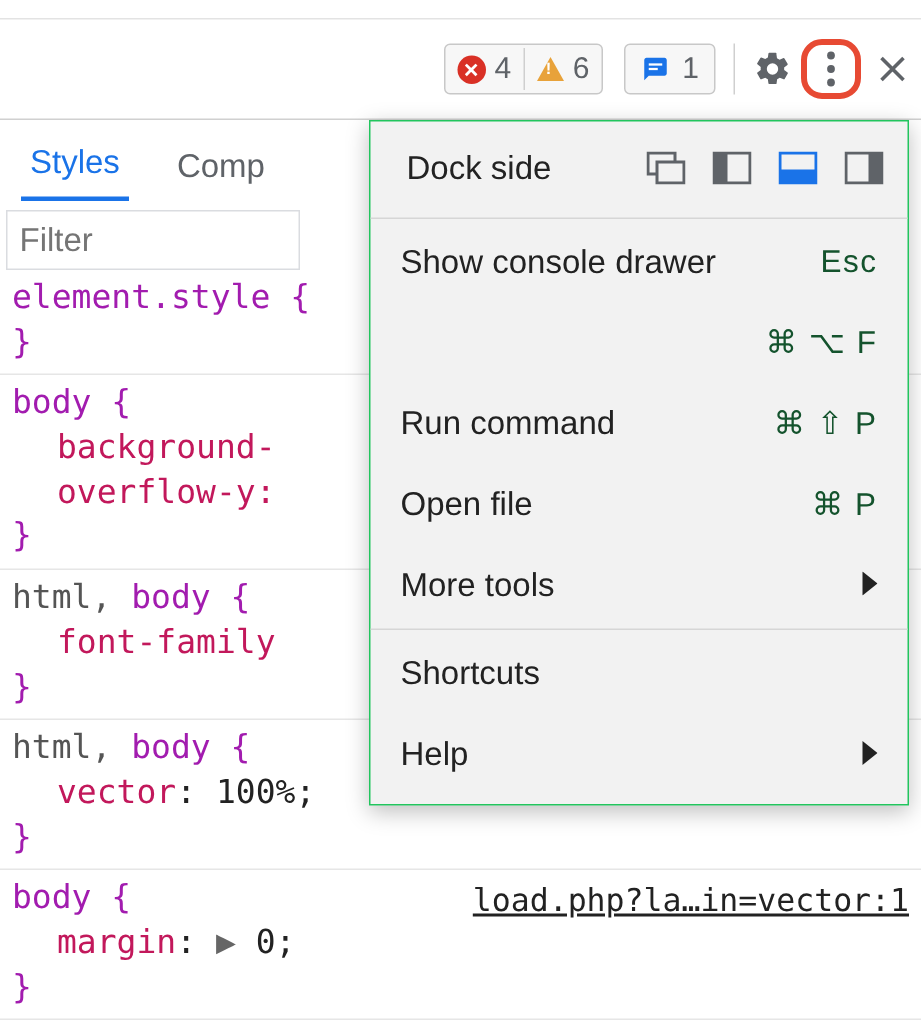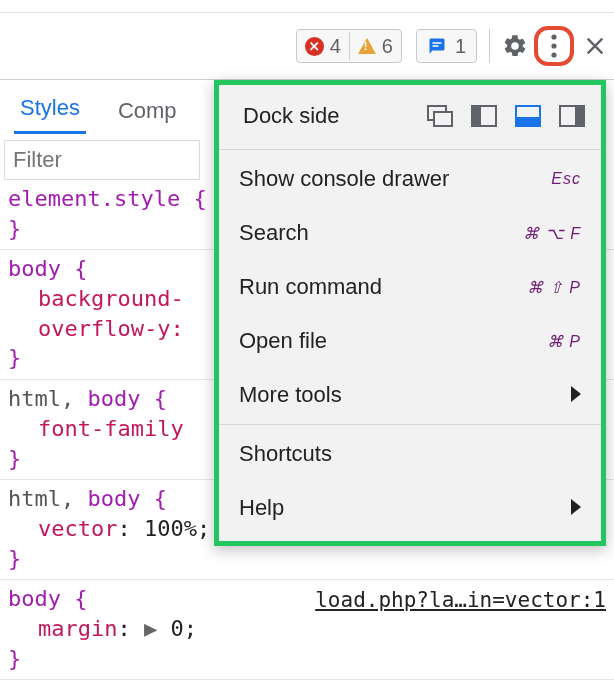"Dock side" .menu { border: 5px solid #22c55e -> 1px solid #22c55e; width: 392px -> 360px }
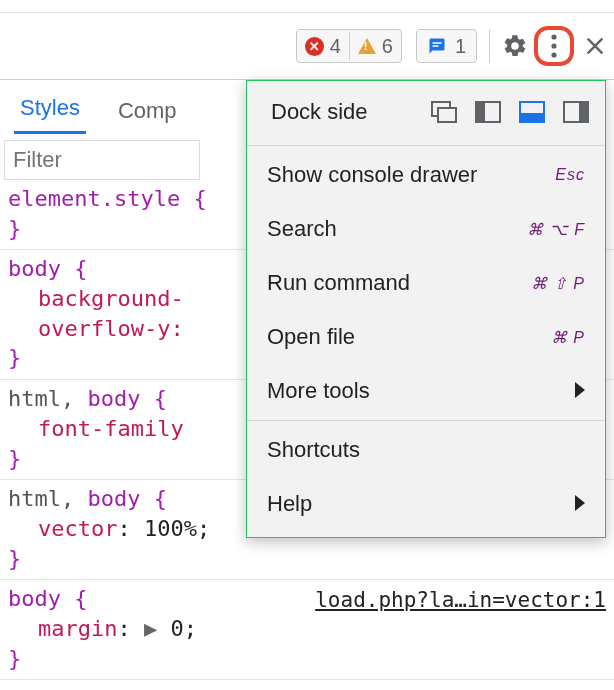"Esc" .shortcut { color: #701a75 -> #14532d; font-size: 16px -> 21px; font-style: italic -> none }
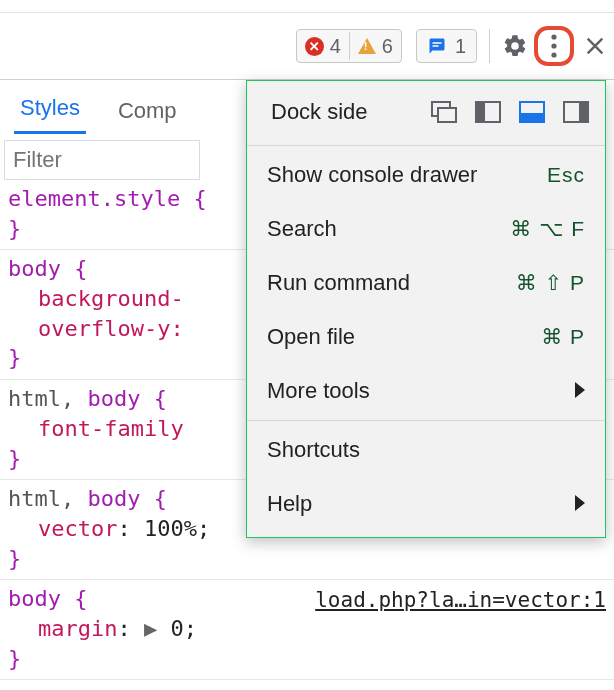"Search" span { html: <span>Search</span> -> none }
